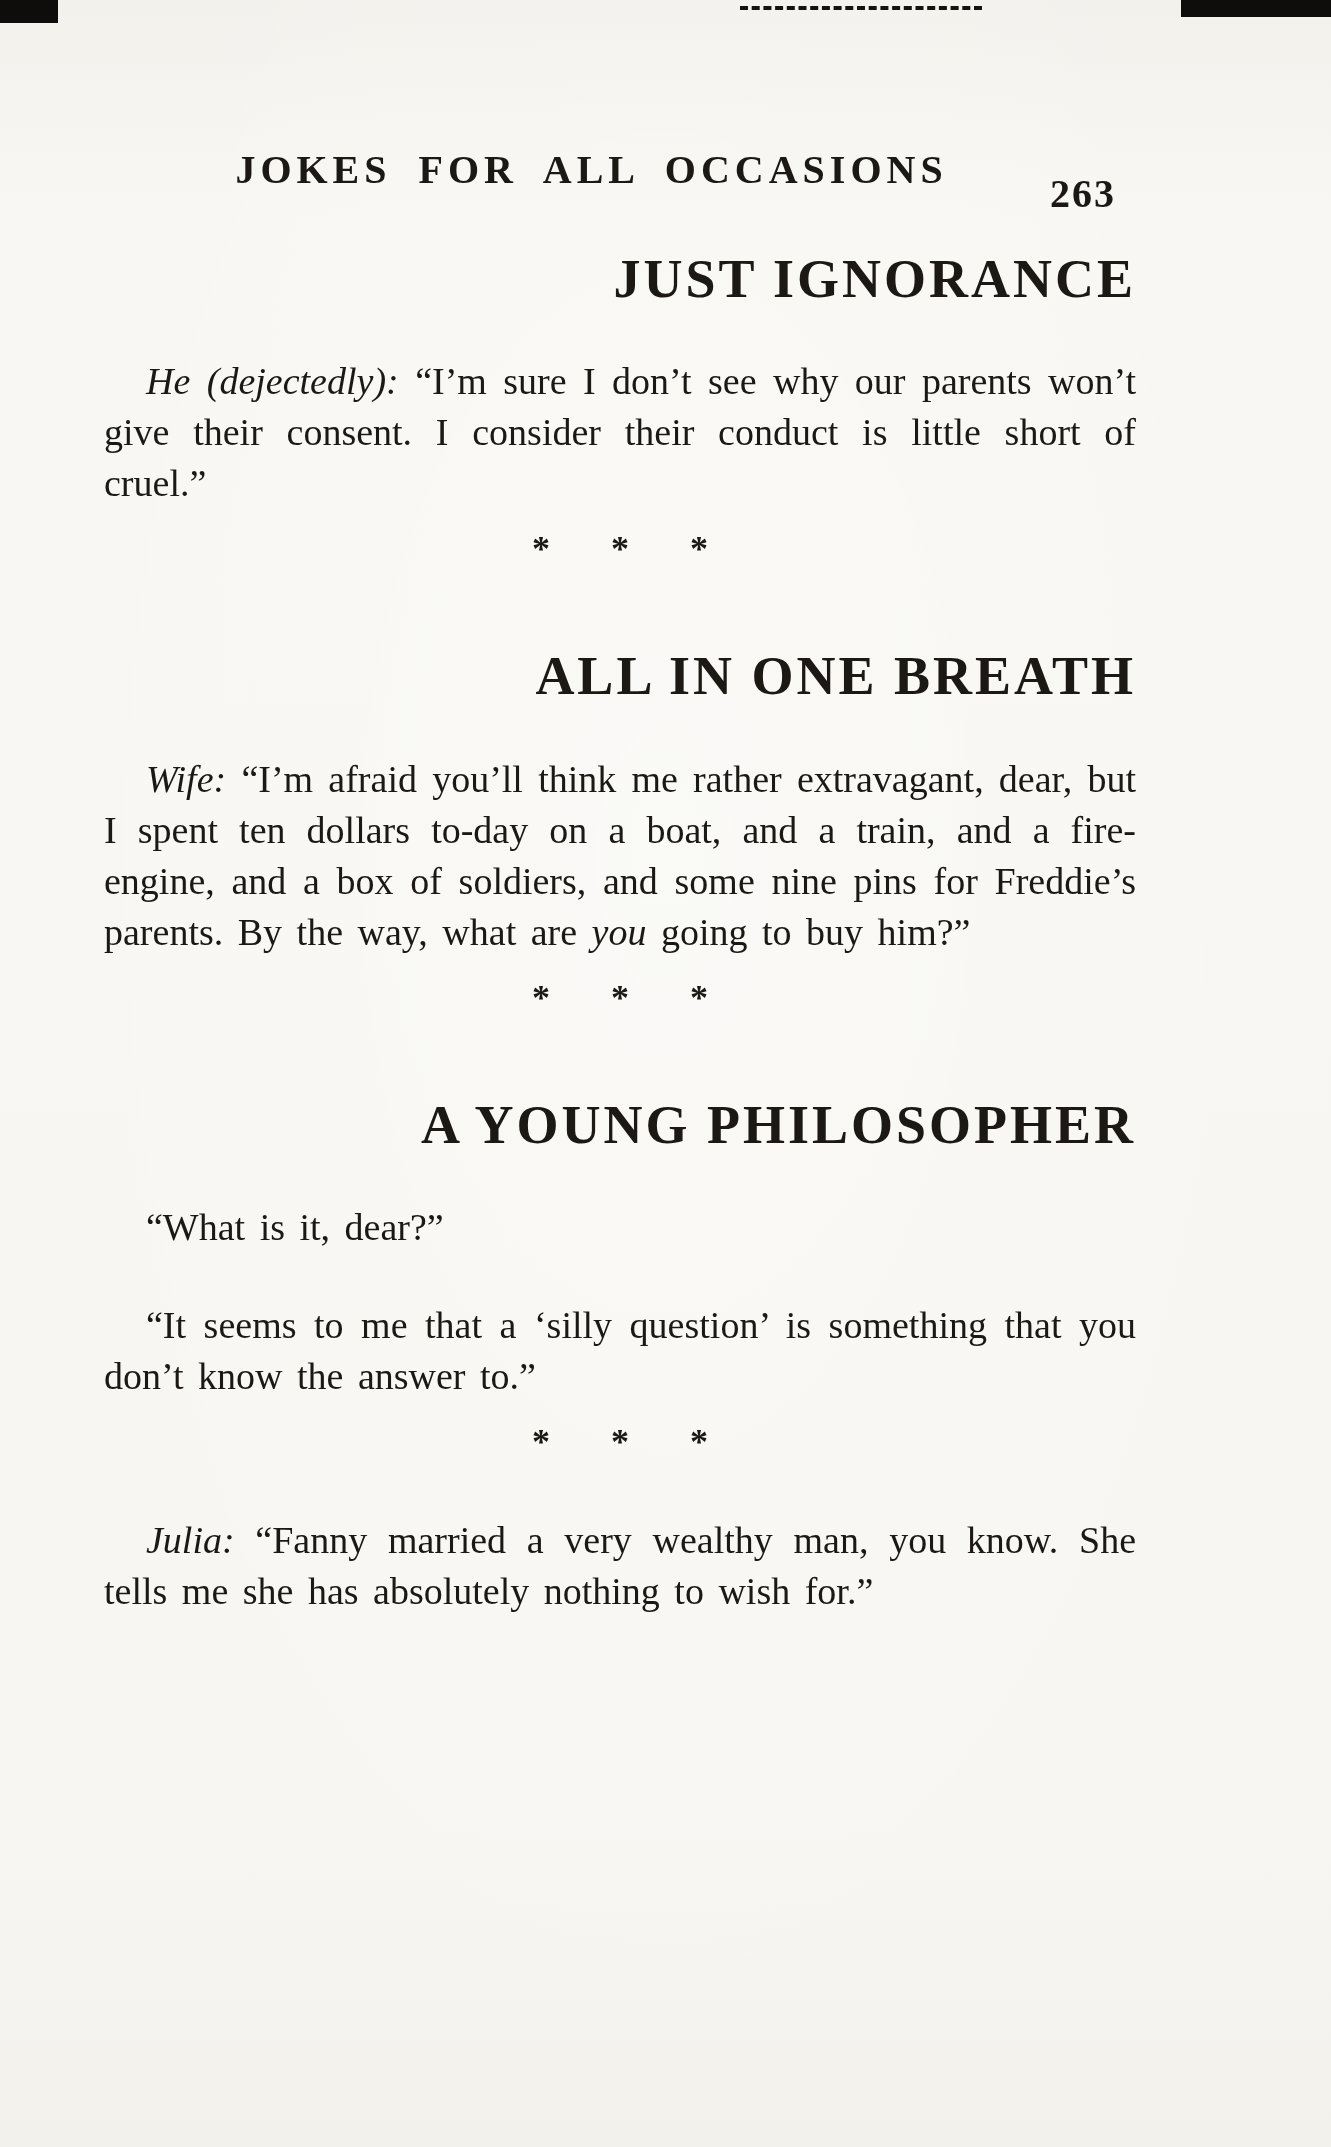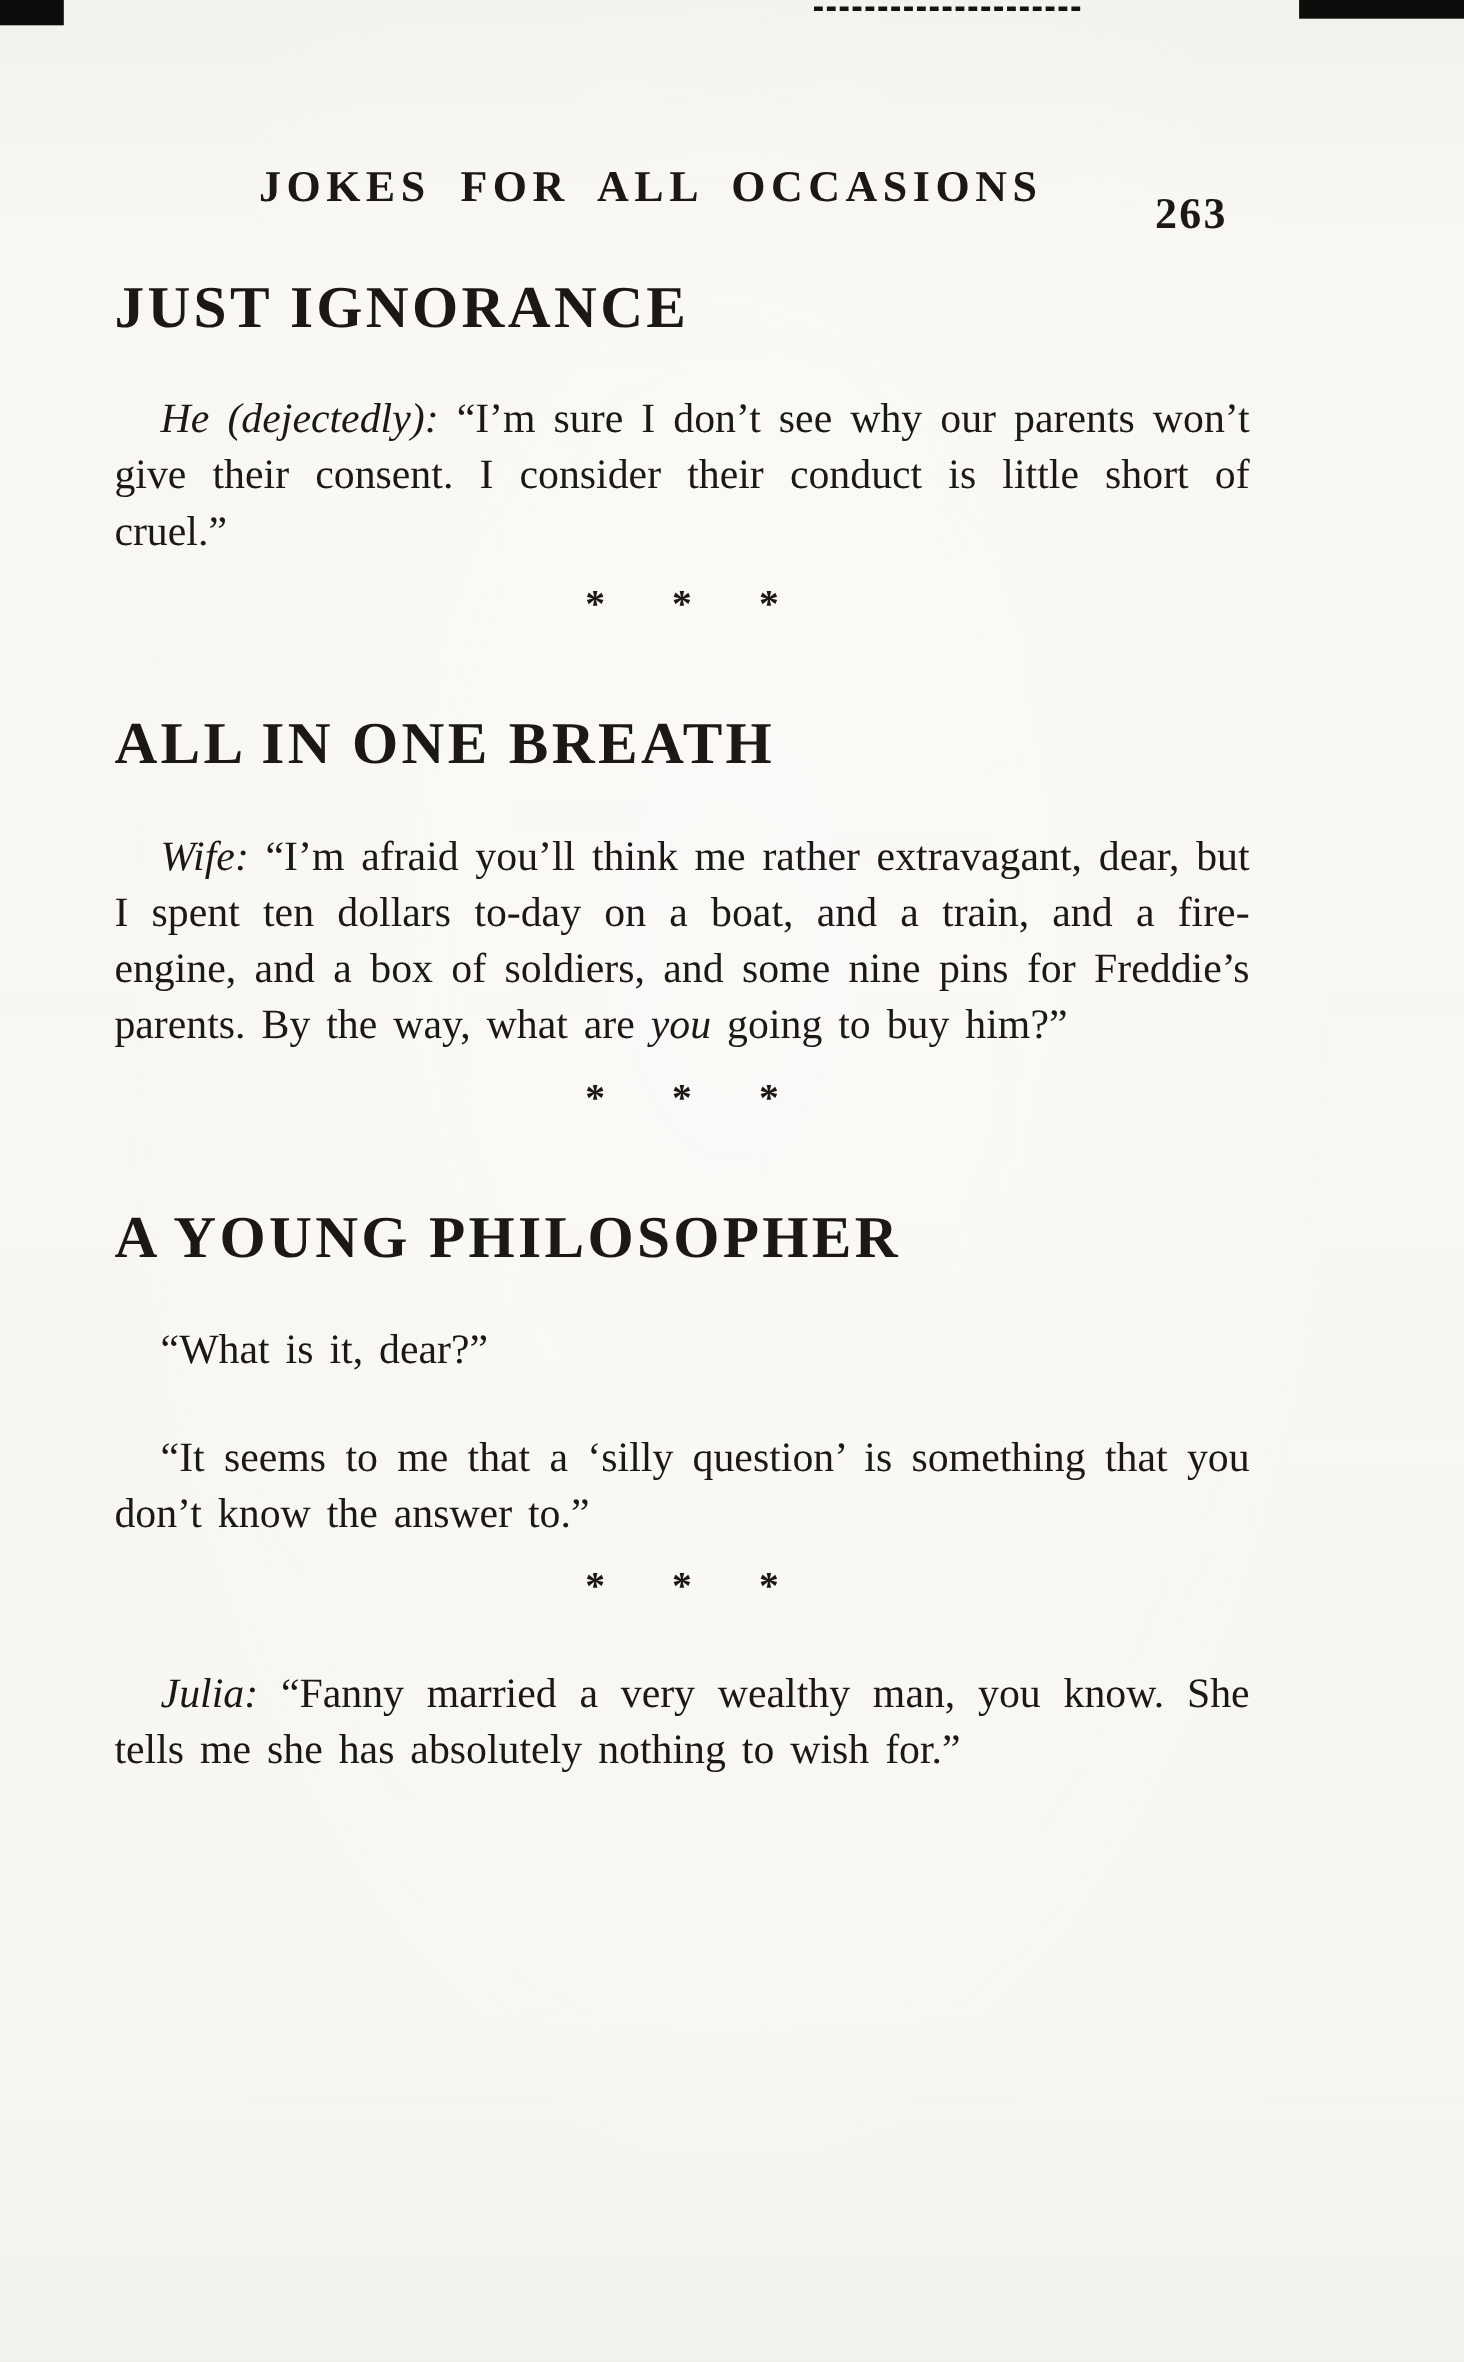"JUST IGNORANCE" .section-heading { text-align: none -> right }
